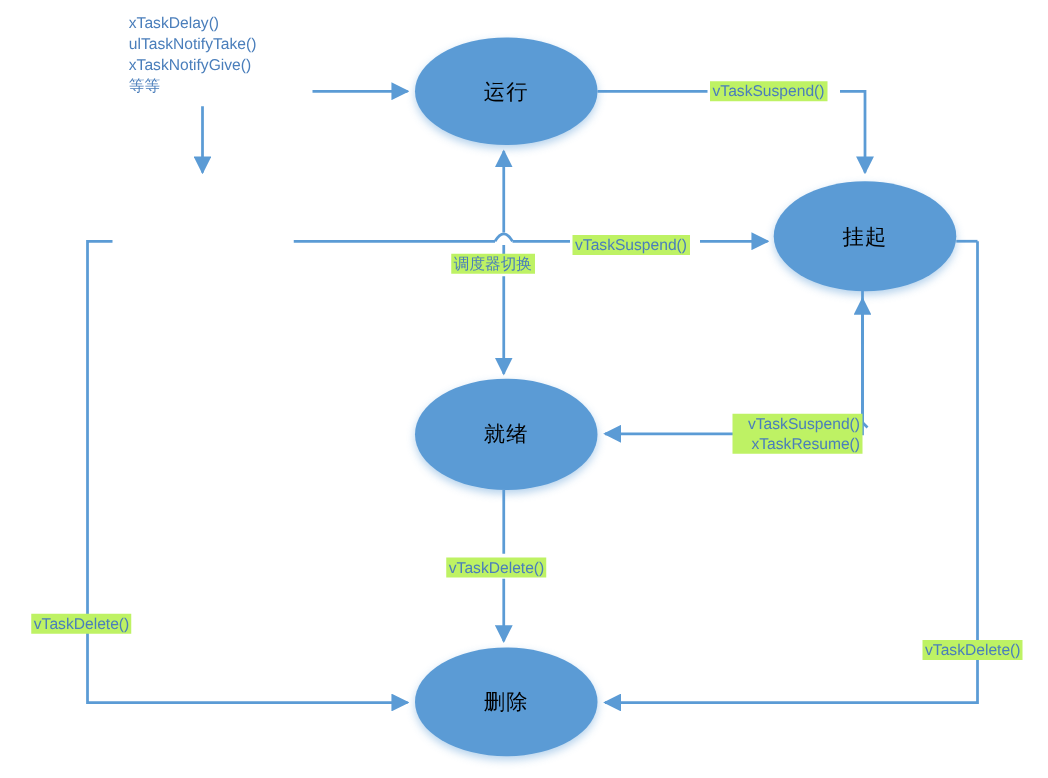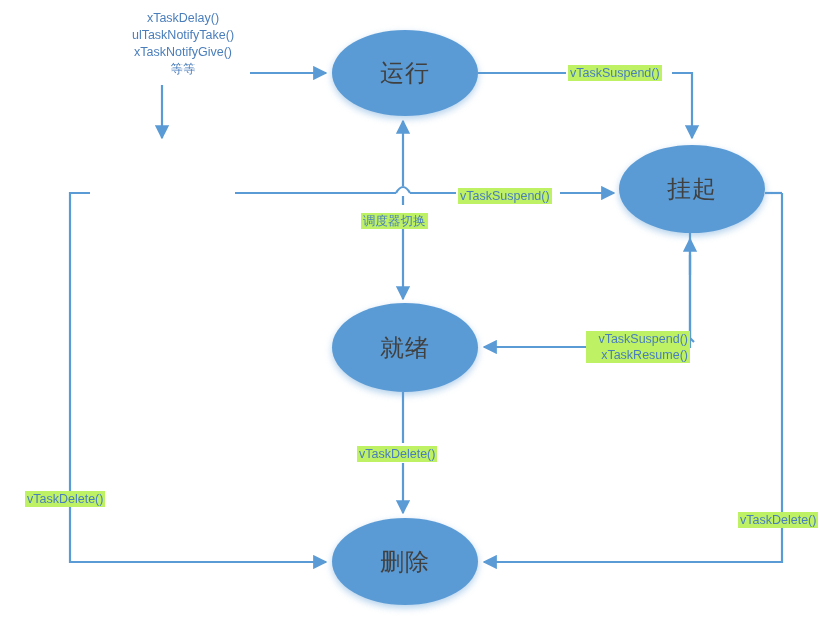"xTaskDelay()" .src-label { text-align: center -> none }
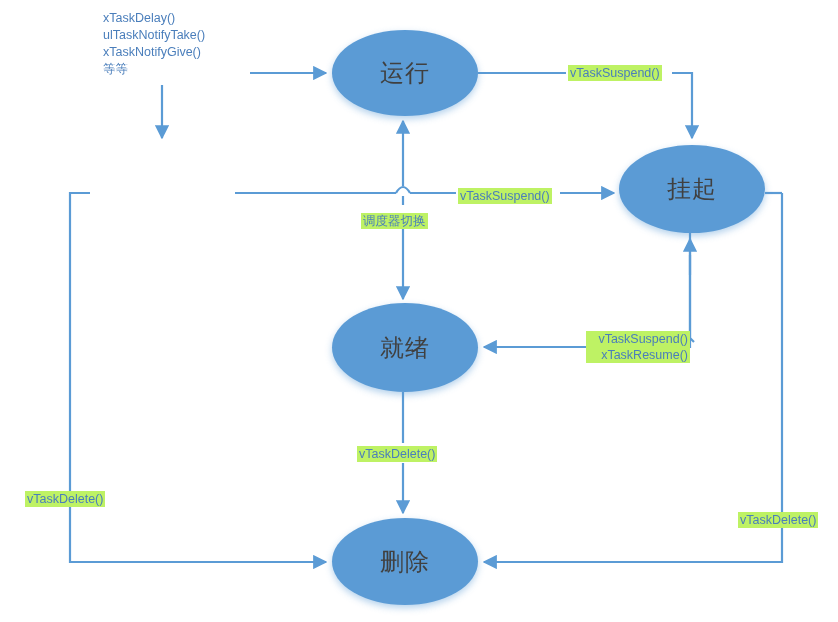"运行" .node { color: #404040 -> #000000; font-size: 24px -> 17px }
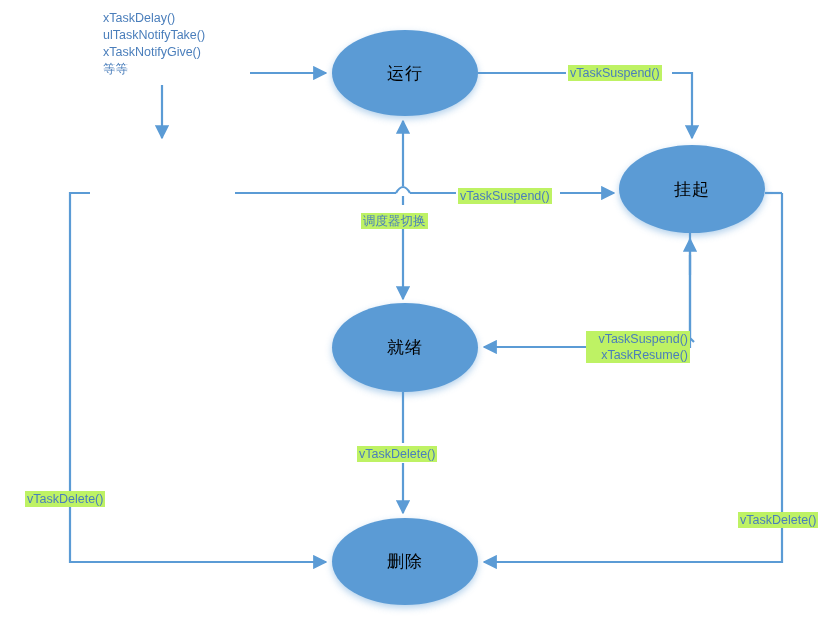"调度器切换" div.edge-label { margin-top: 10px -> none }
